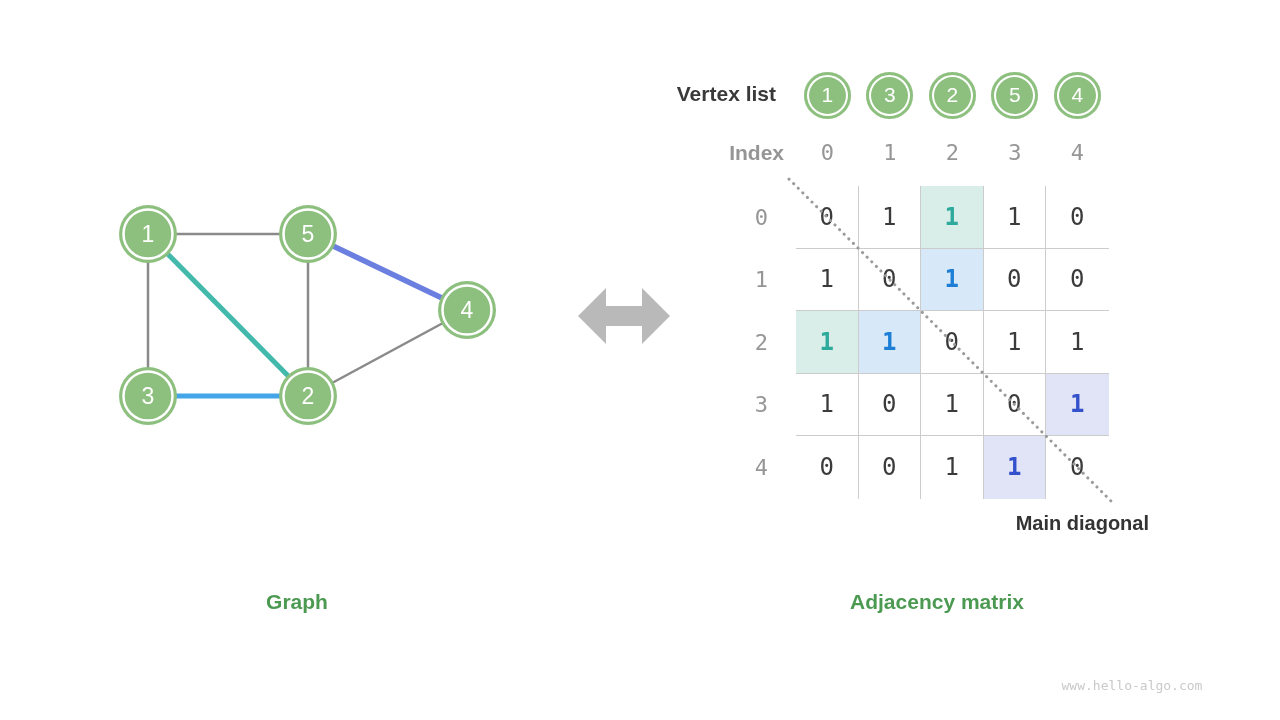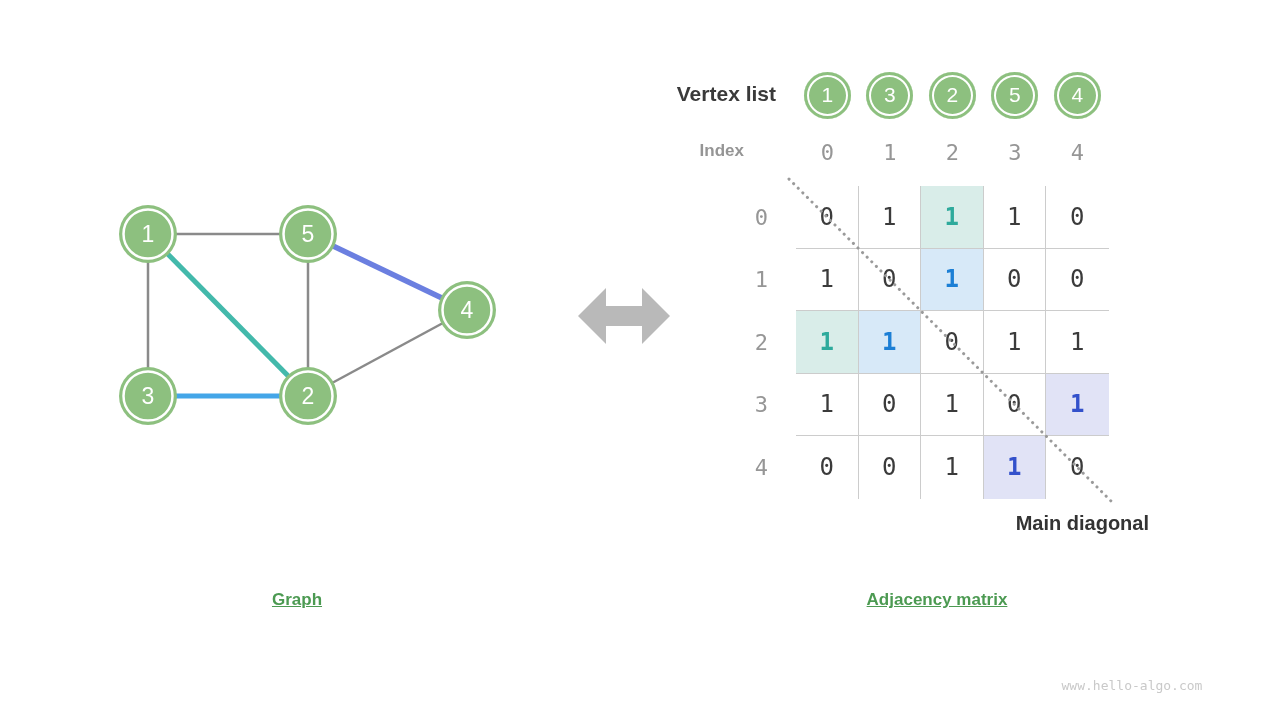"Index" .index-label { font-size: 17px -> 21px; left: 564px -> 604px }
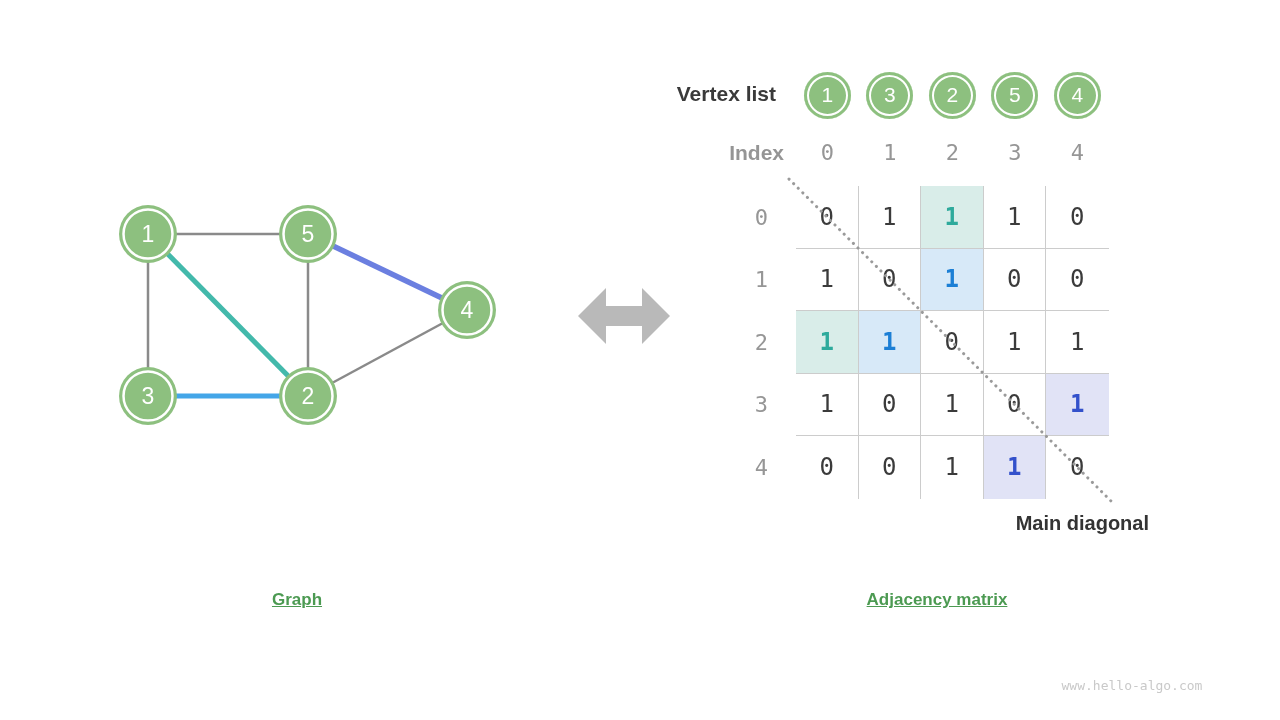"Graph" .fig-title { font-size: 17px -> 21px; text-decoration: underline -> none }
